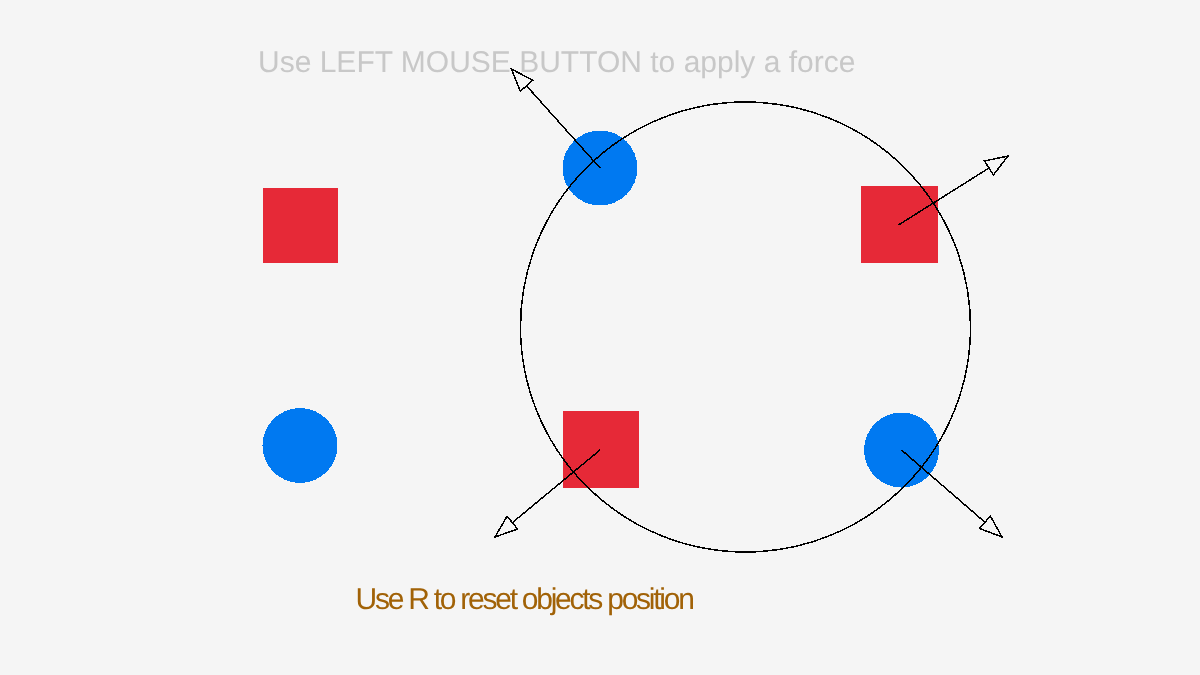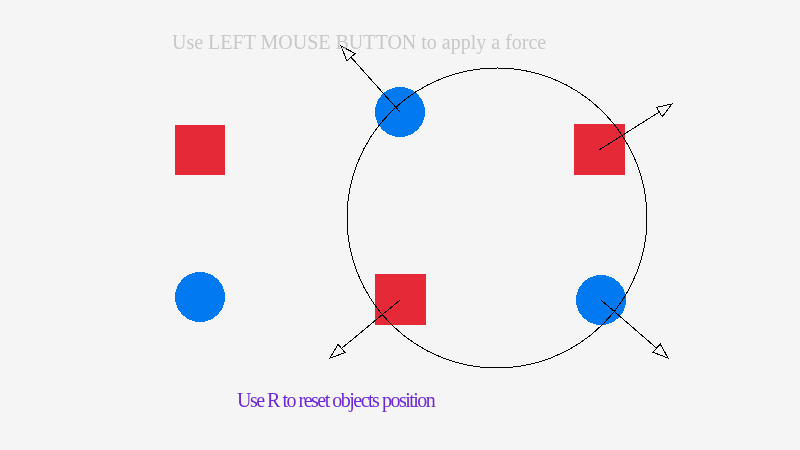"Use LEFT MOUSE BUTTON to" .app { font-family: Liberation Serif, serif -> Liberation Sans, sans-serif }
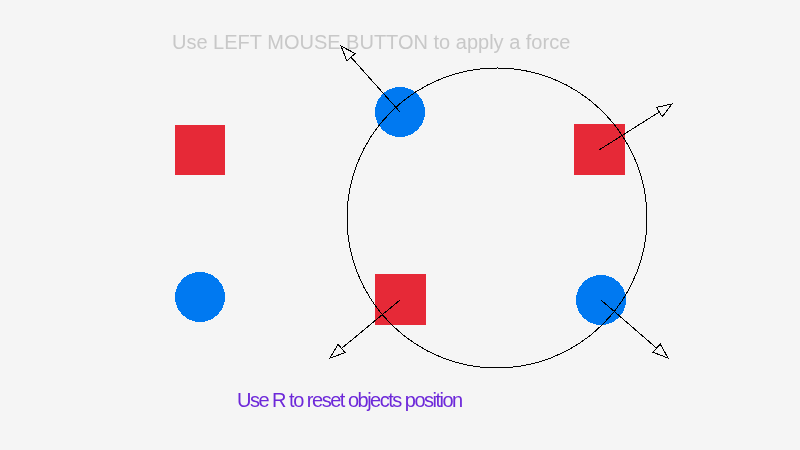"Use R to reset objects" div.hint { color: #6d28d9 -> #a16207 }
